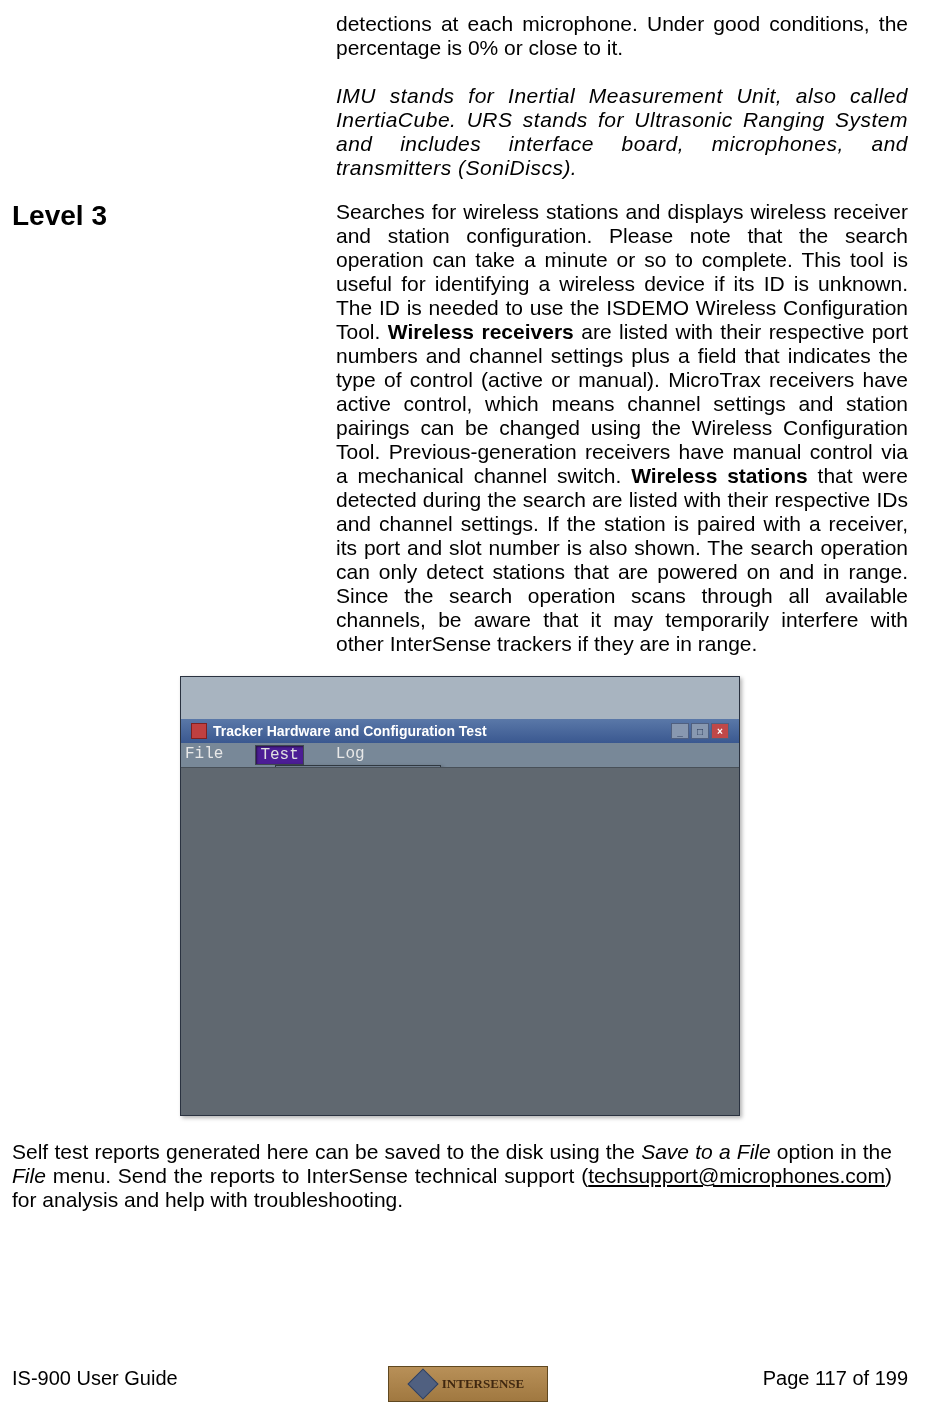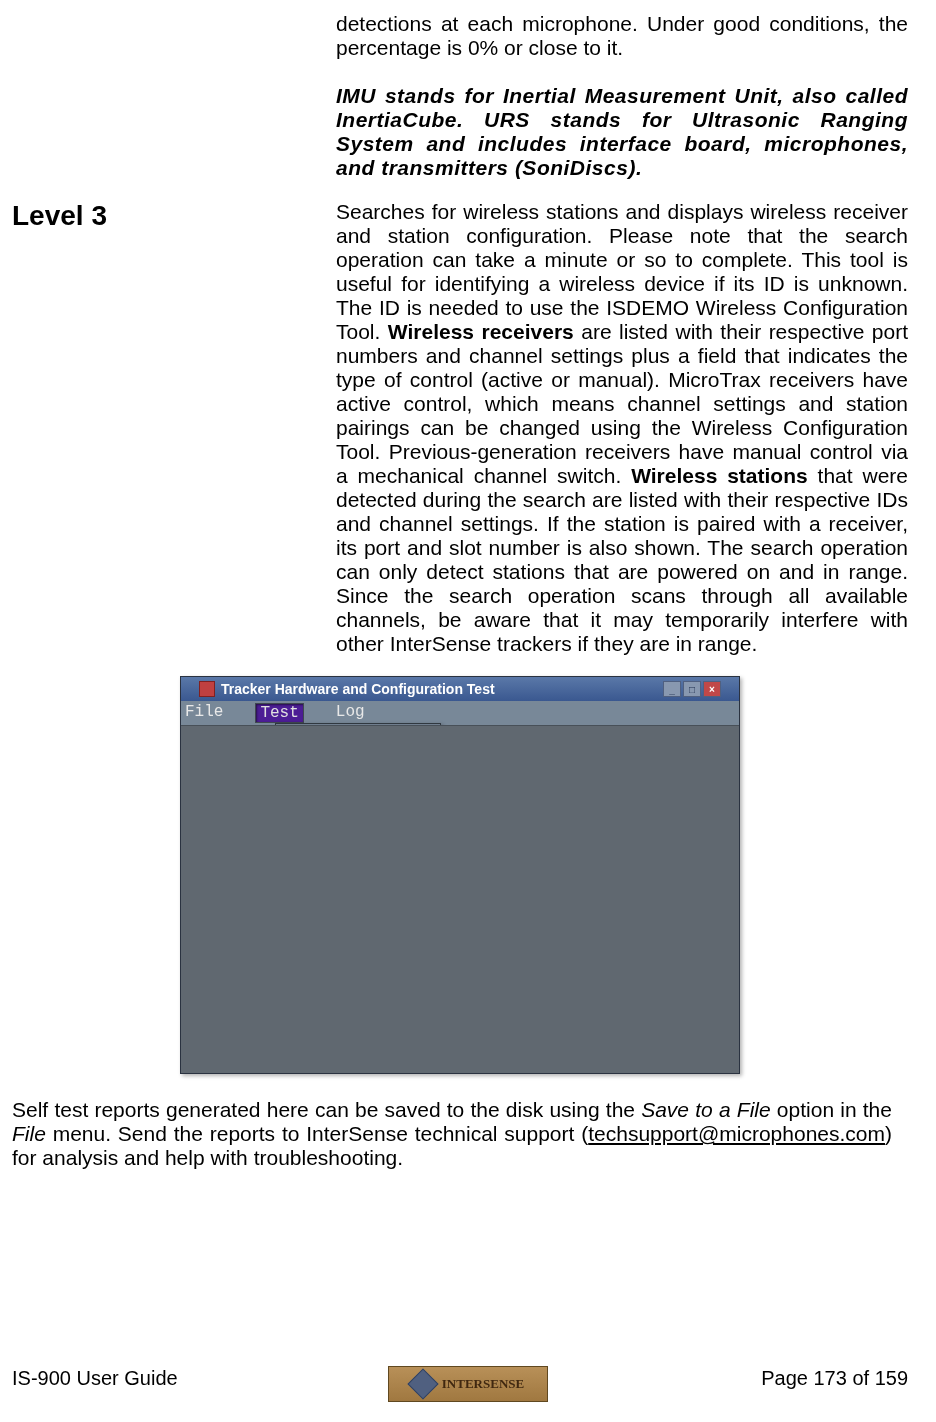"IMU stands for Inertial Measurement" .italic-note { font-weight: bold -> none }
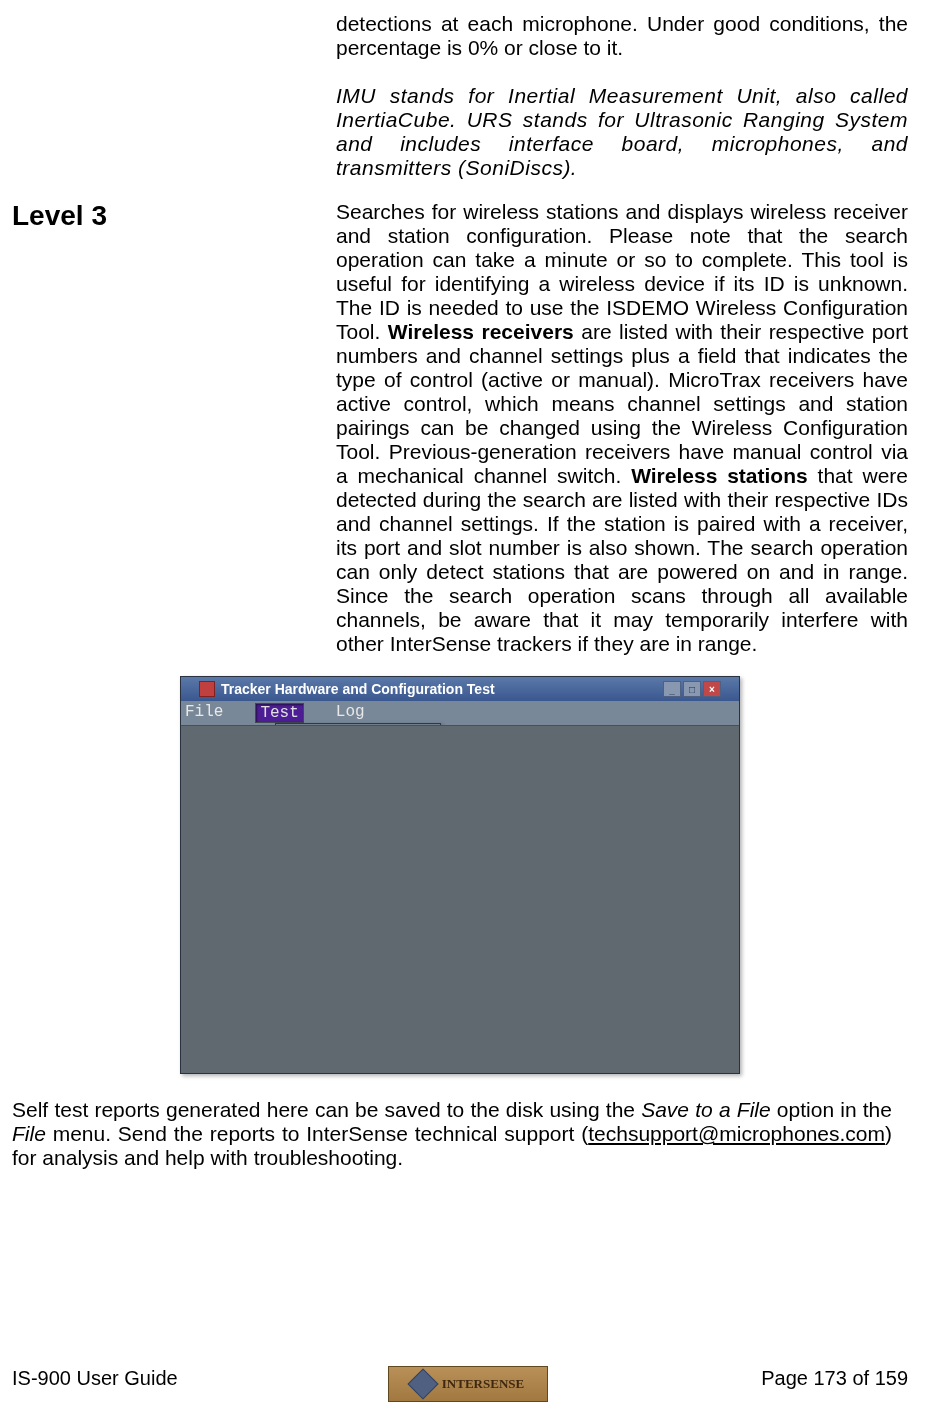"Tracker Hardware and Configuration Test" .titlebar { margin-top: none -> 42px; padding: 4px 18px -> 4px 10px }
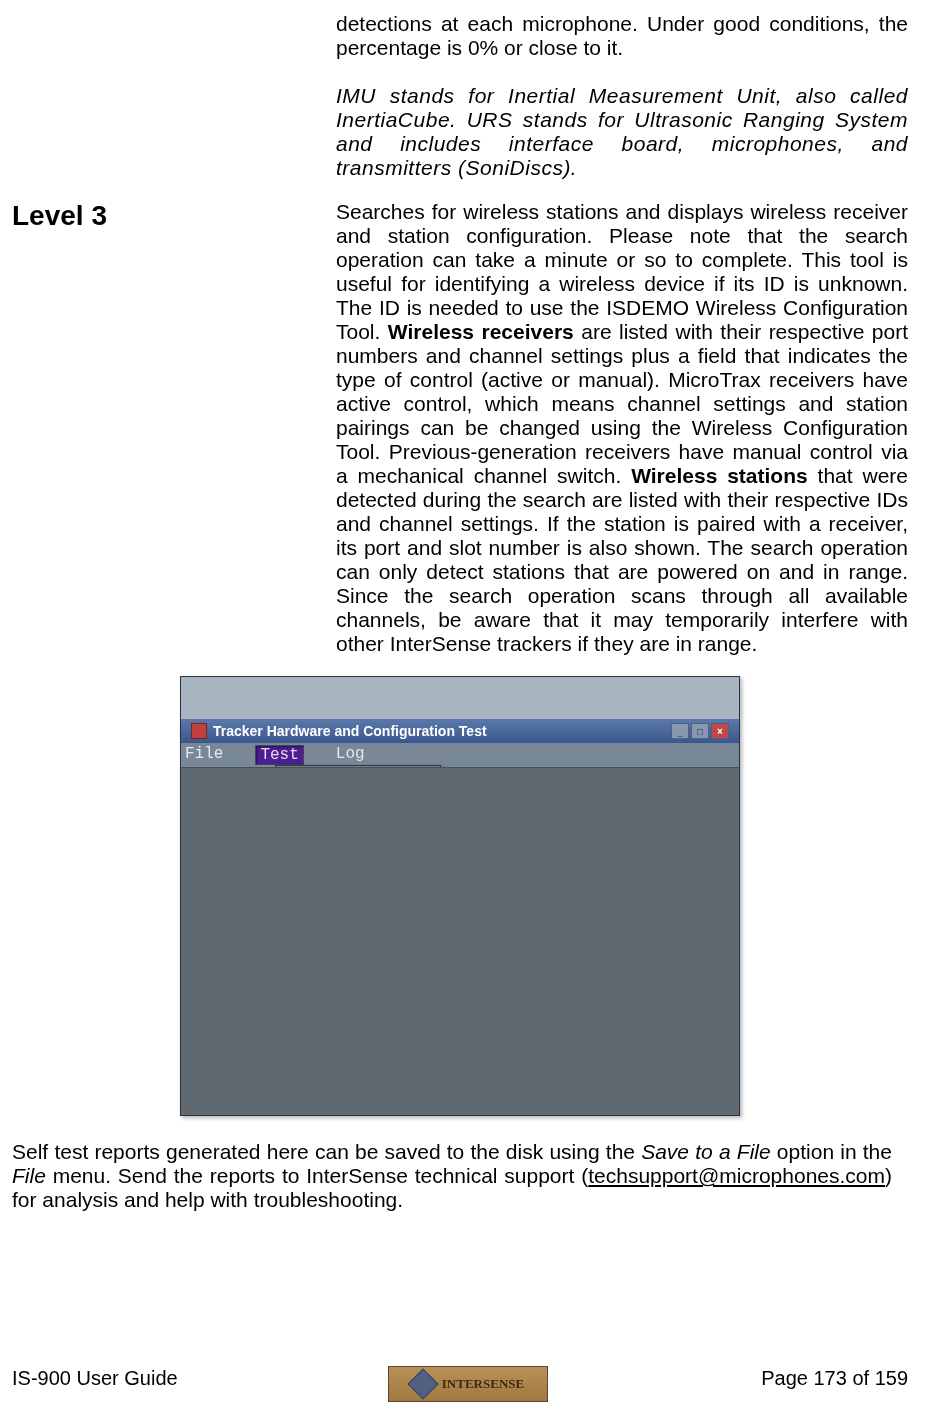"Page 173 of 159" span { text: 173 of 159 -> 117 of 199 }
